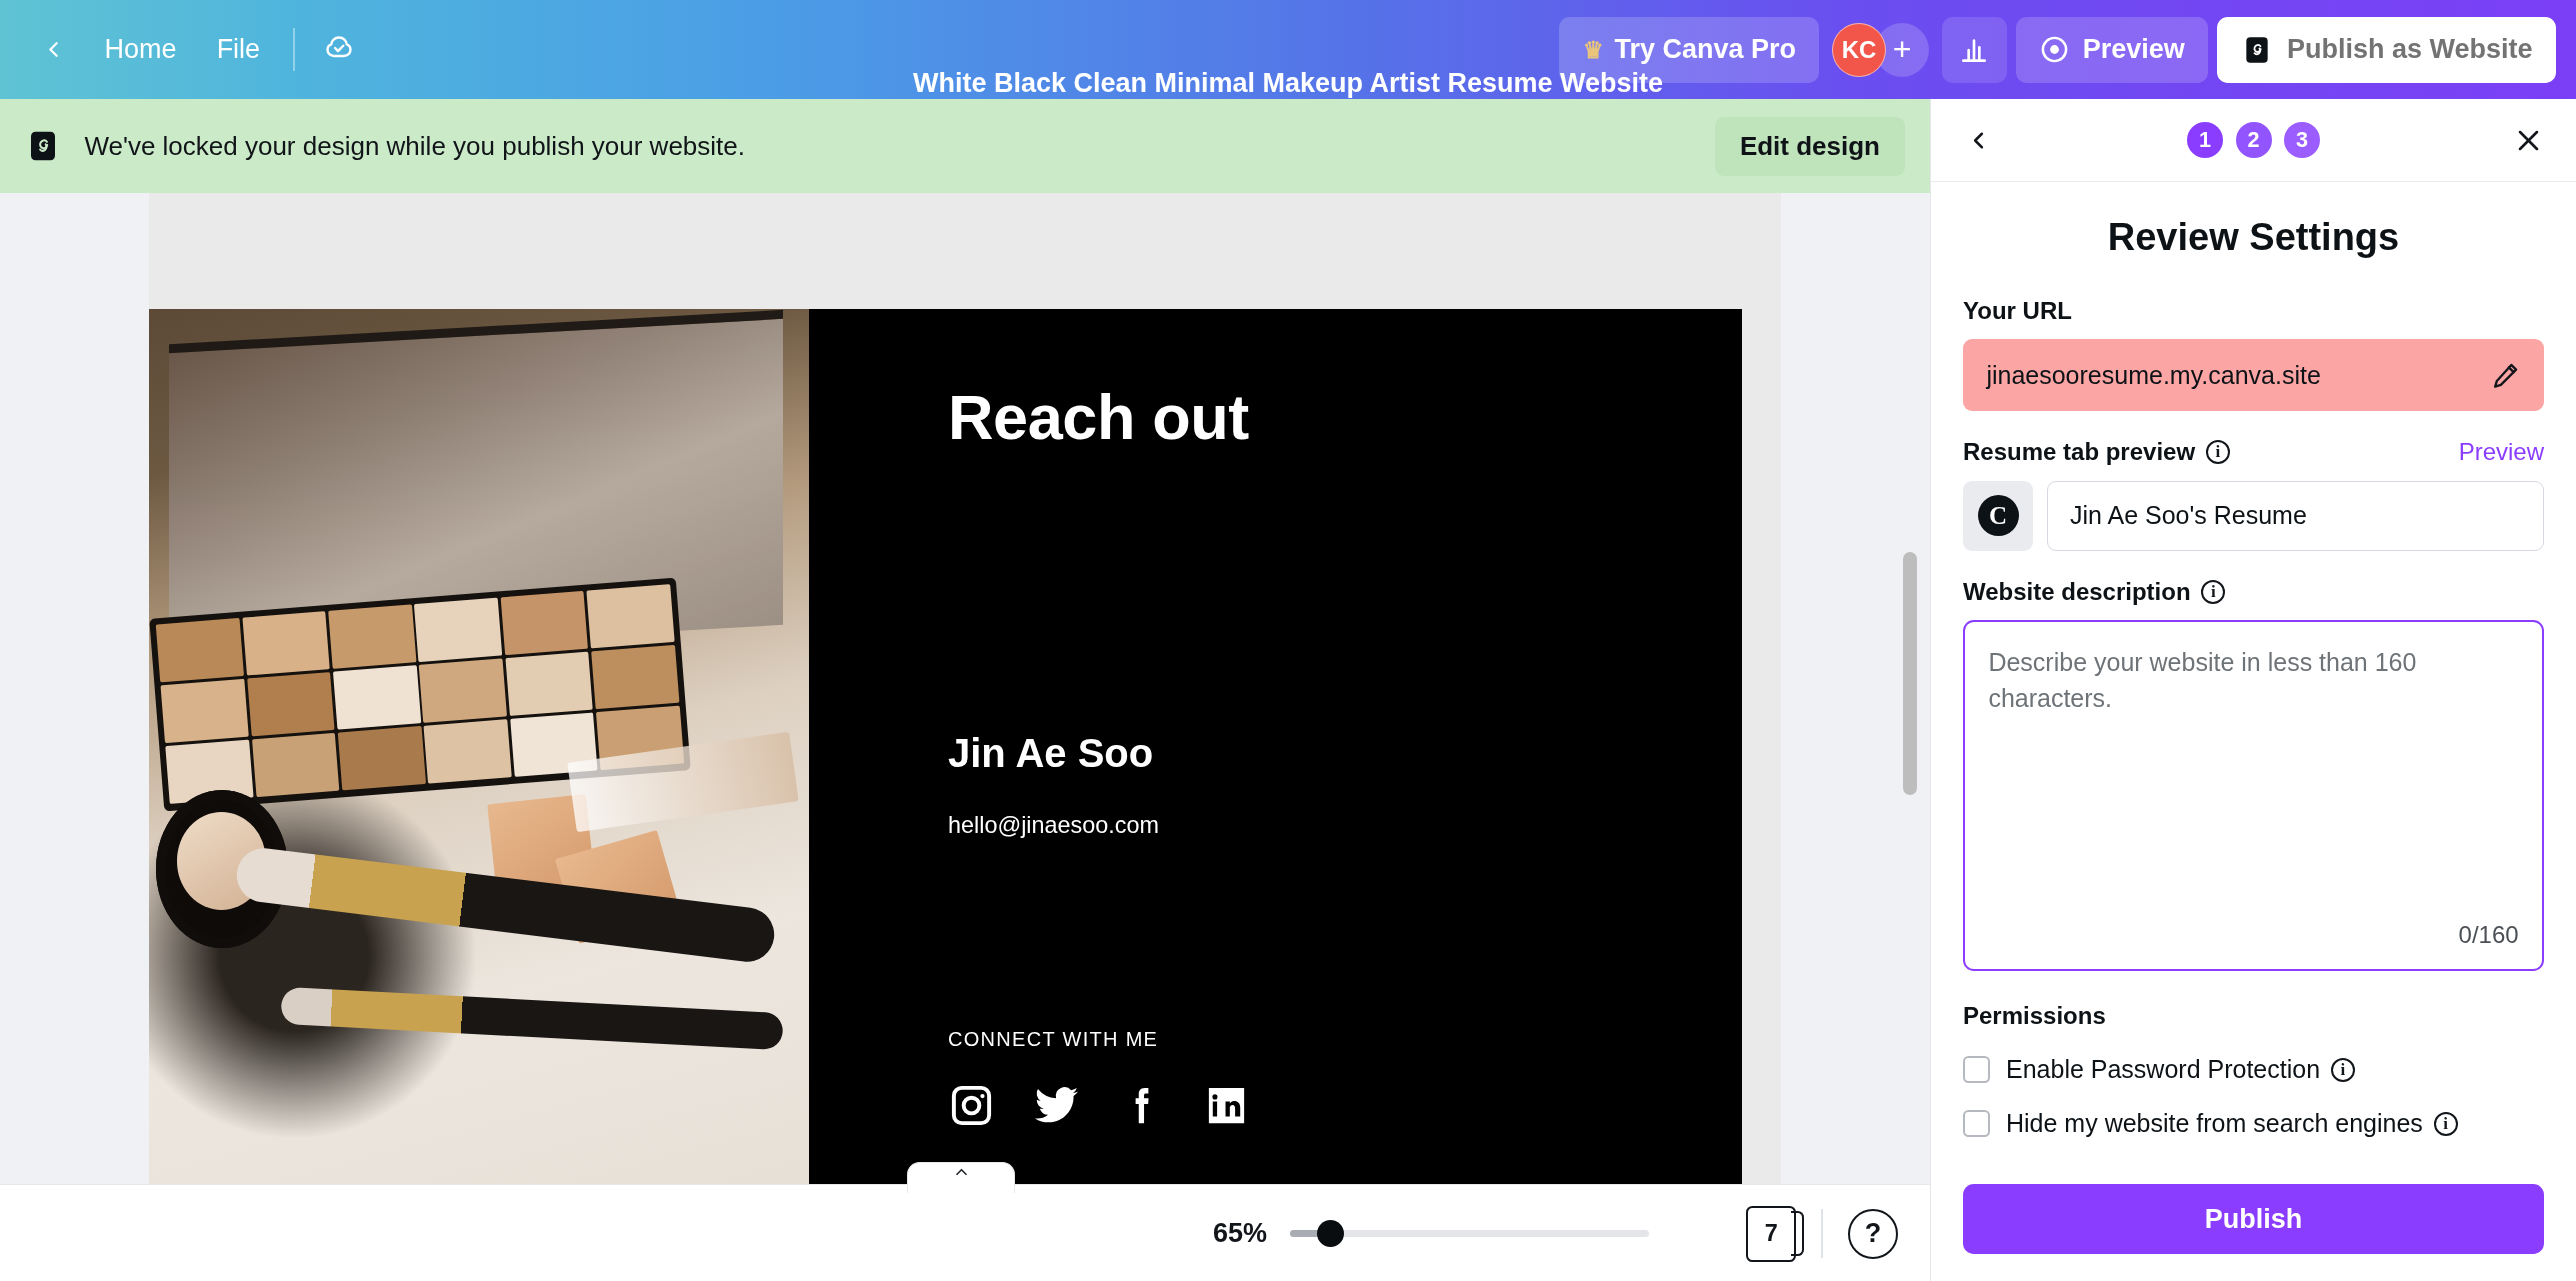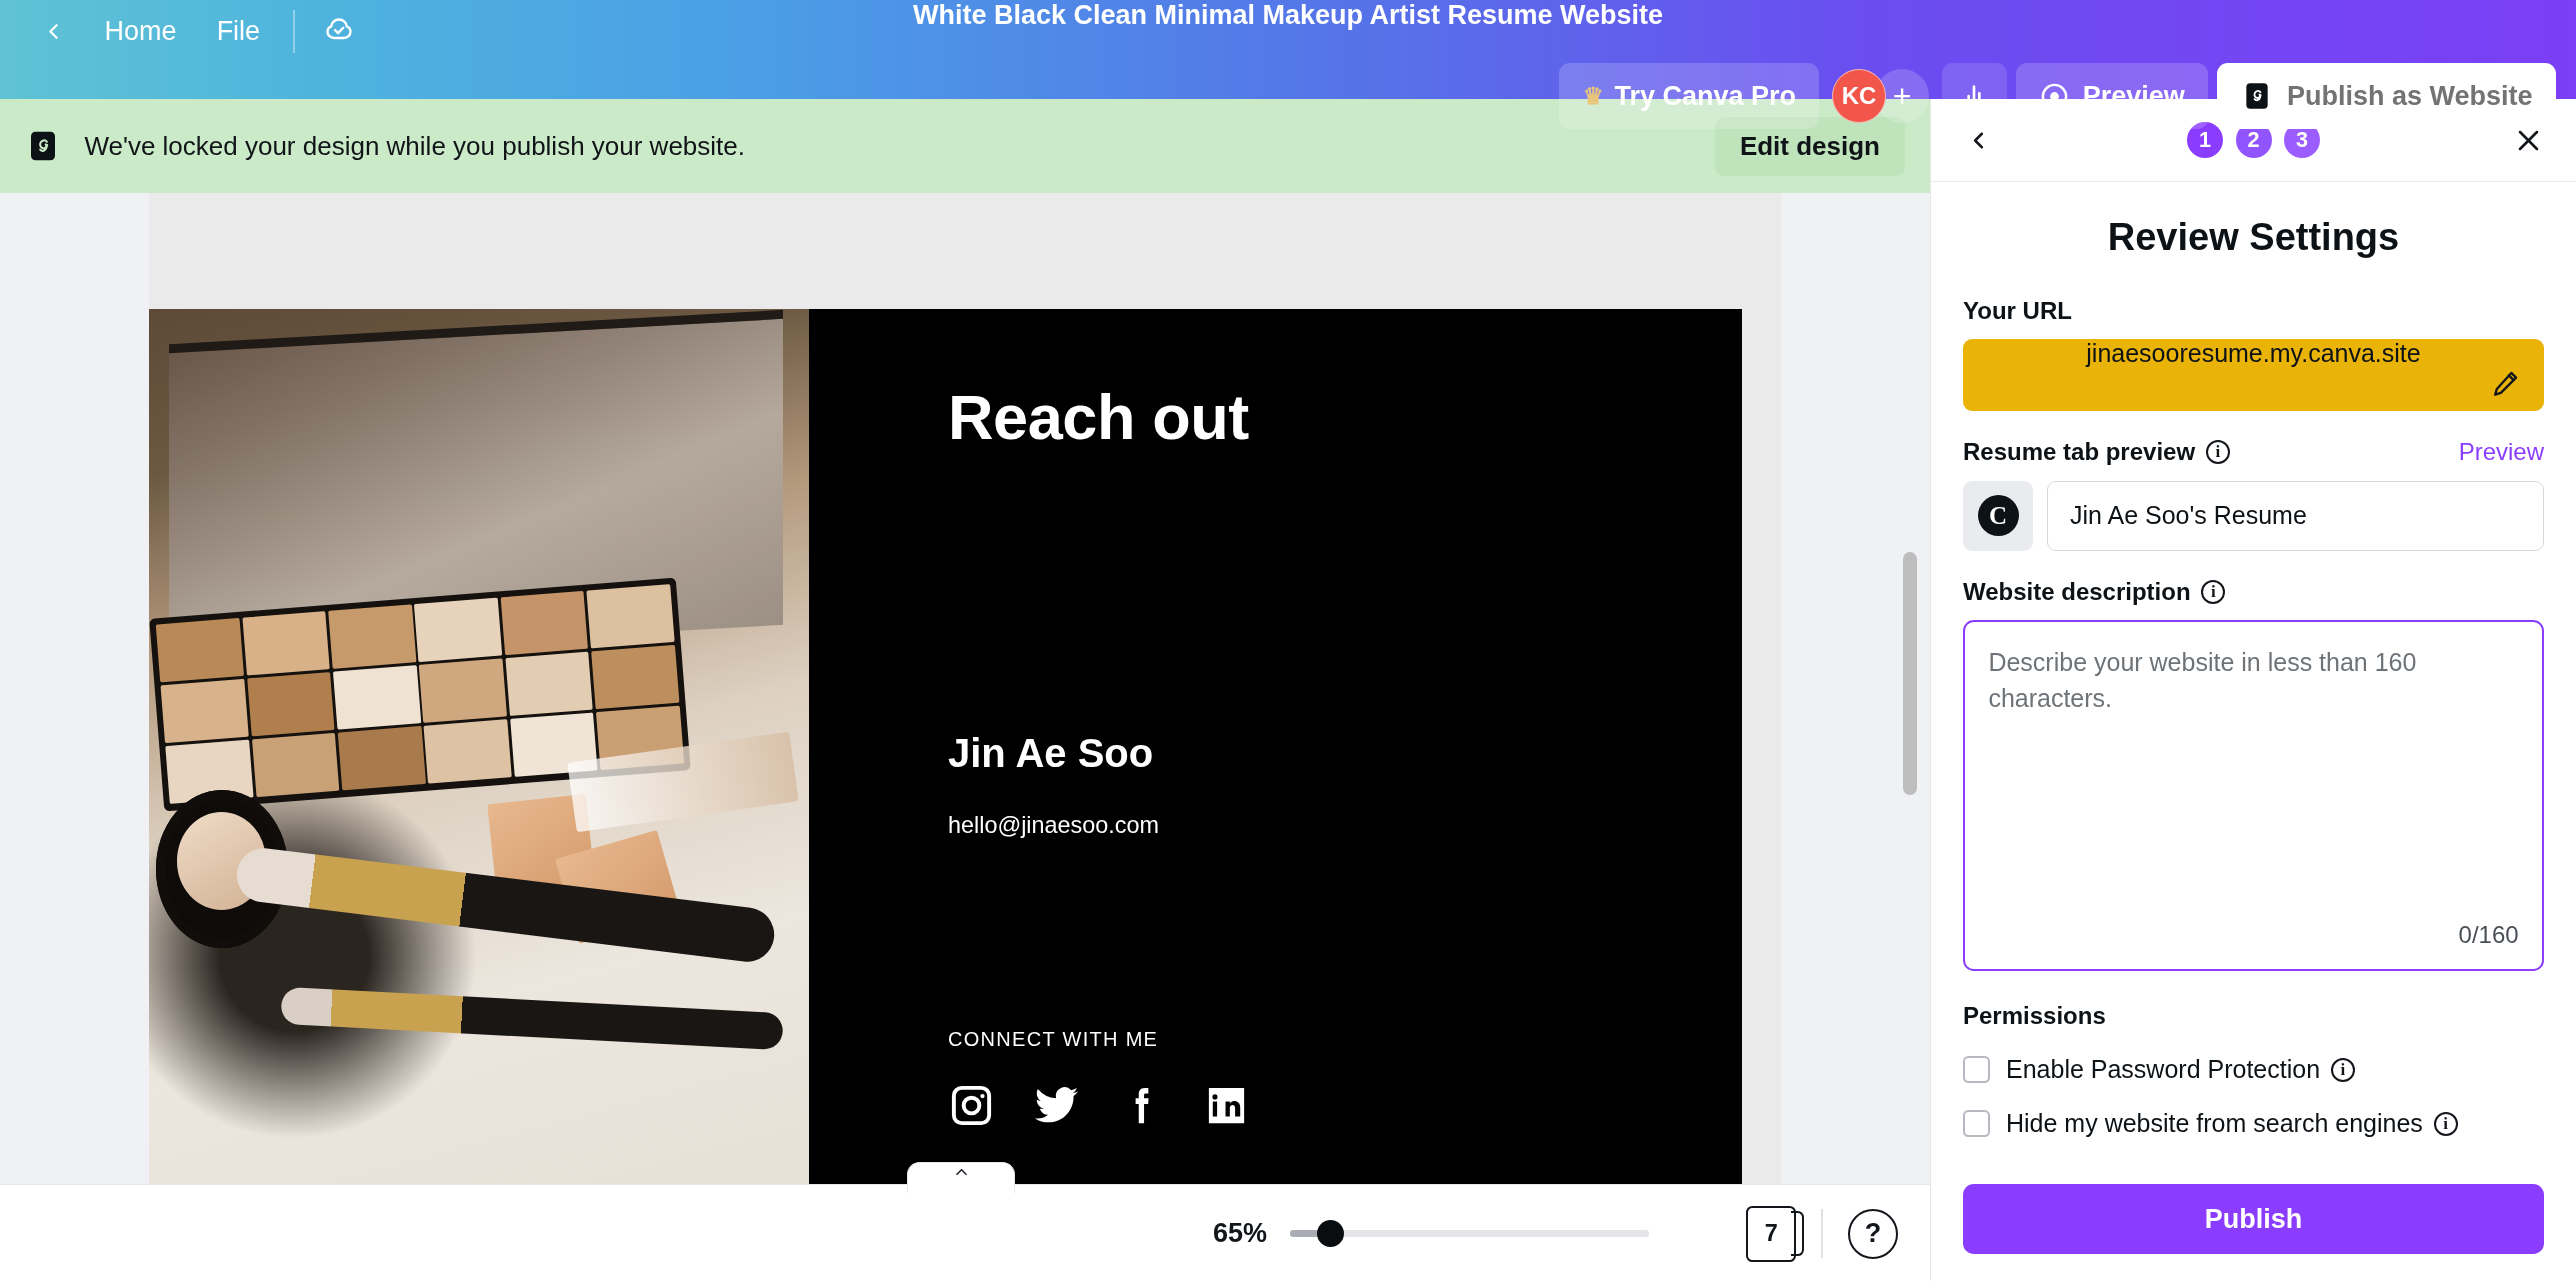"Home" .topbar { align-items: flex-start -> flex-end; flex-direction: column -> none }
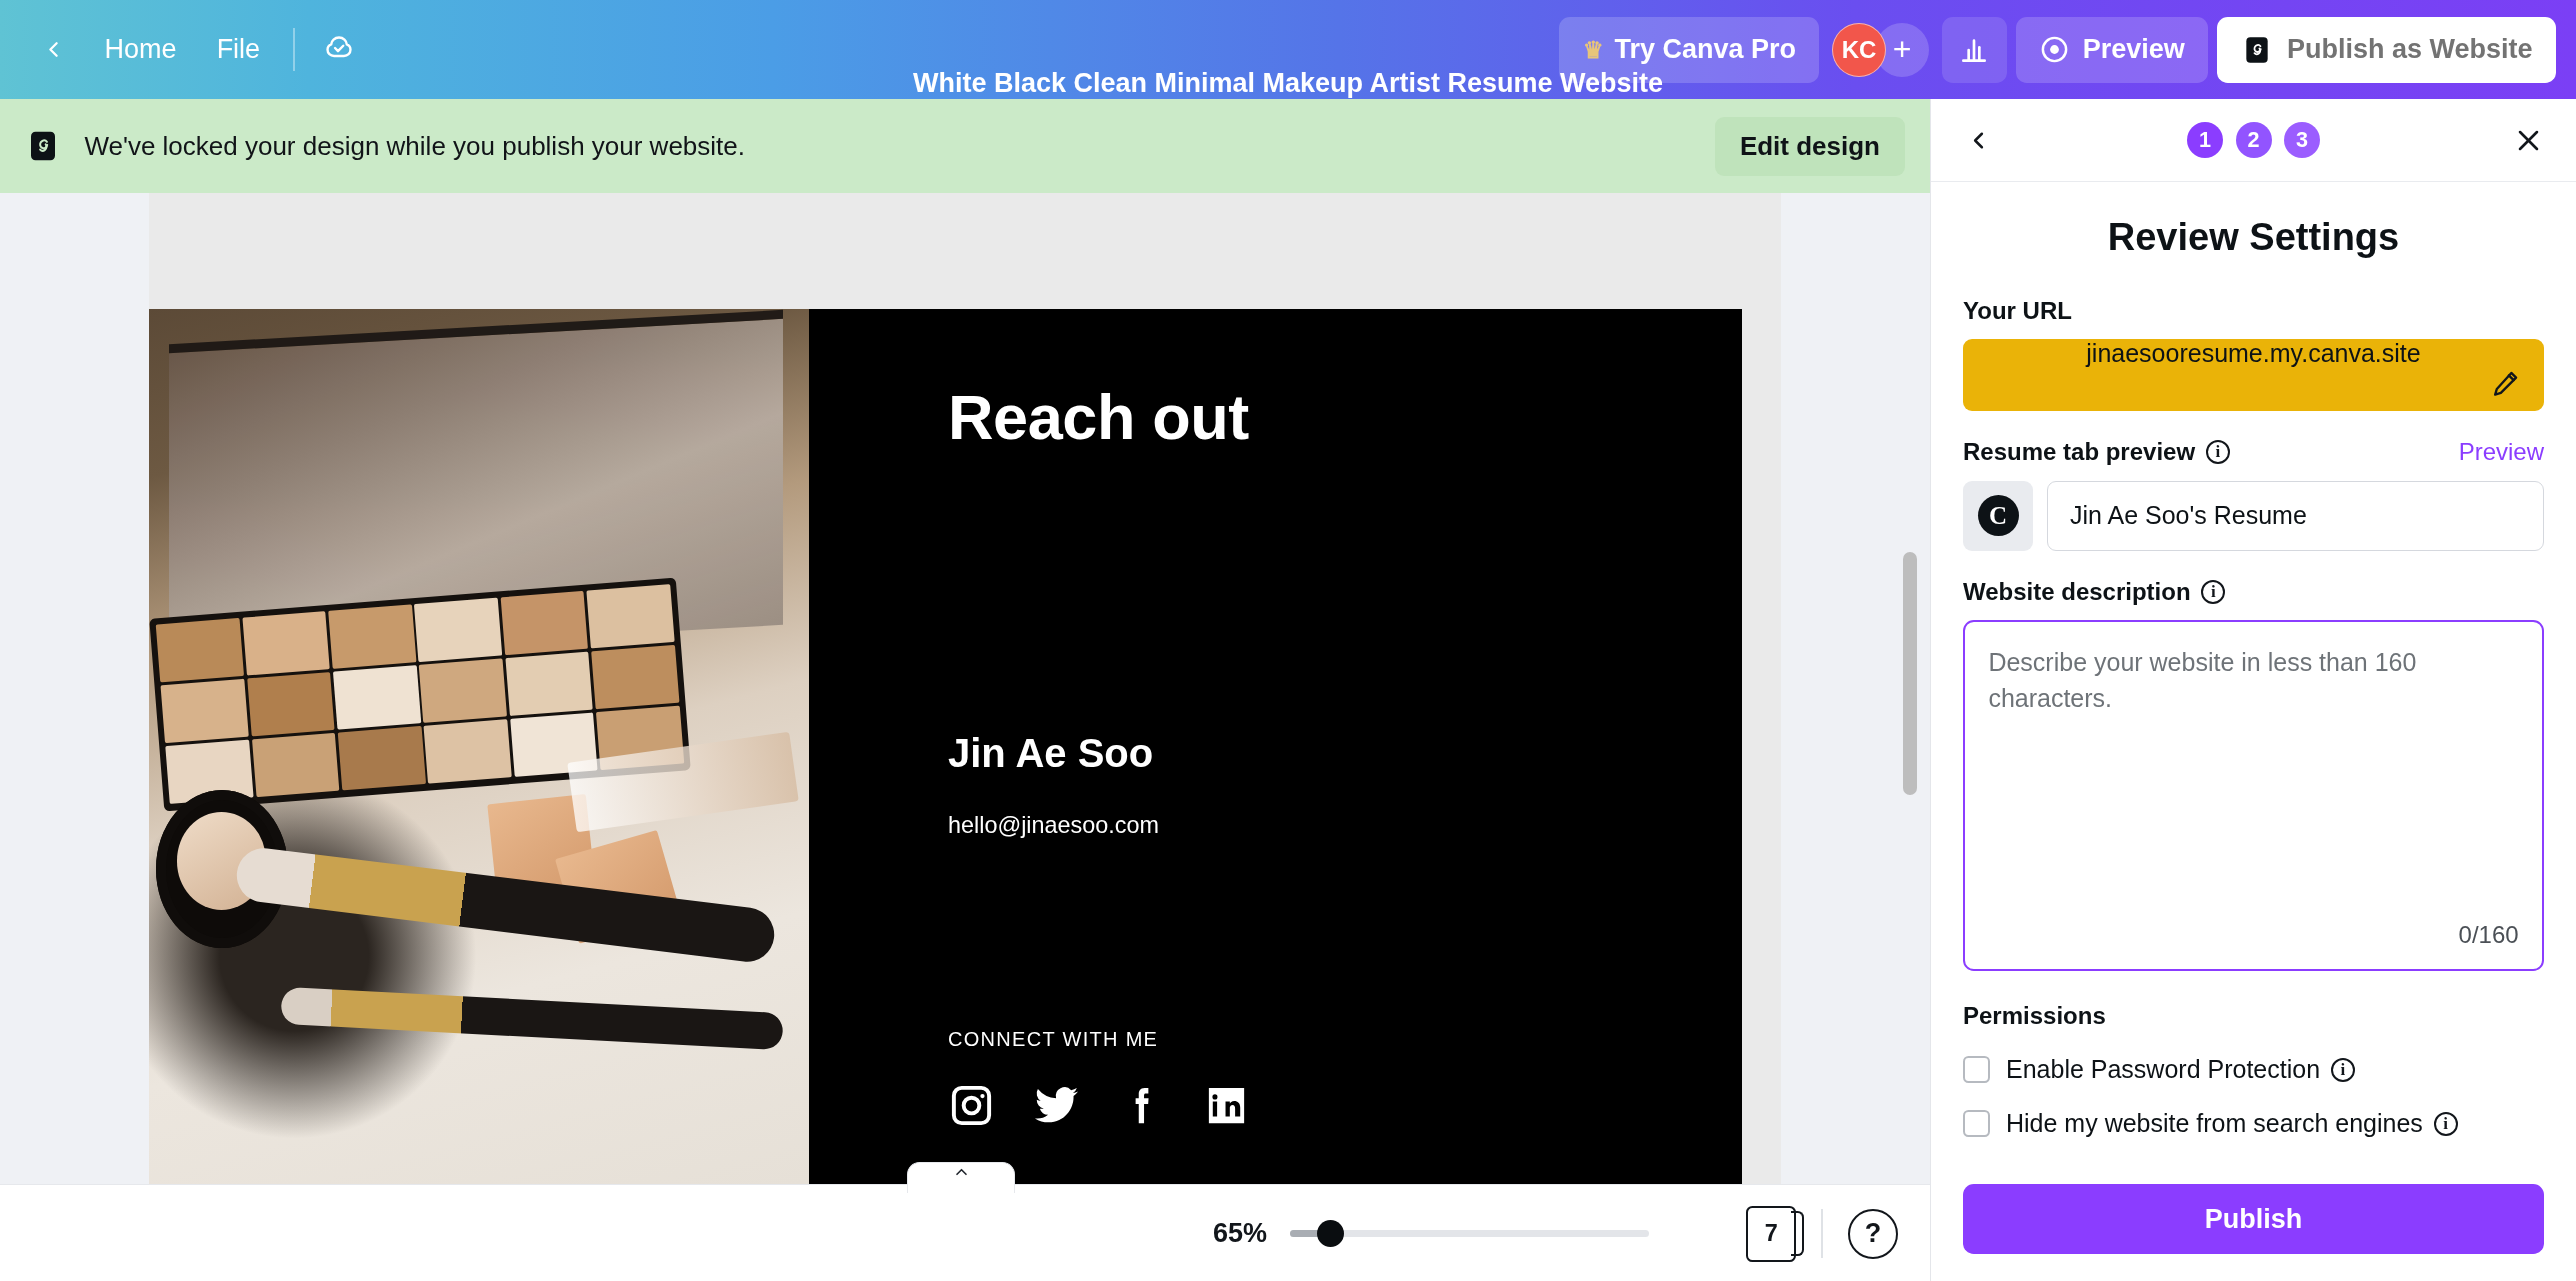"jinaesooresume.my.canva.site" .url-field { background: #eab308 -> #fca5a5; flex-direction: column -> none }
